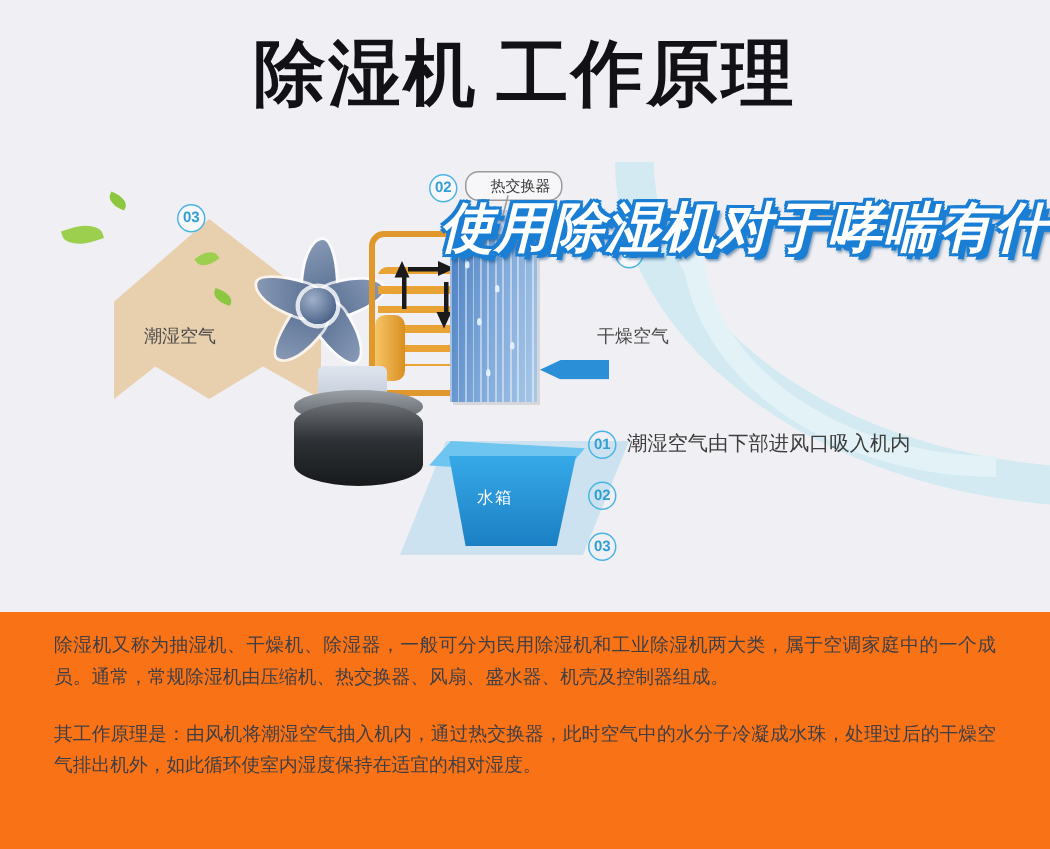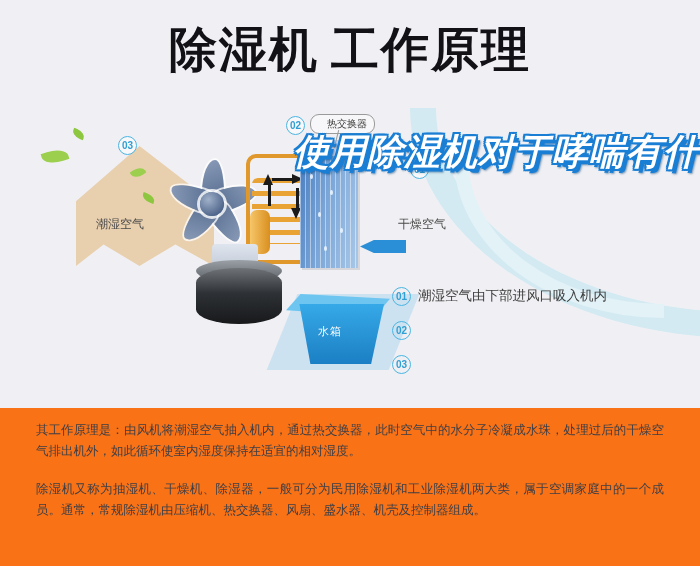"其工作原理是：由风机将潮湿空气抽入机内，通过热交换器，此时空气中的水分子冷凝成水" p.para { order: before "除湿机又称为抽湿机、干燥机、除湿器，一般可分为民用除湿机和工业除湿机两大类，属于" -> after "除湿机又称为抽湿机、干燥机、除湿器，一般可分为民用除湿机和工业除湿机两大类，属于" }
